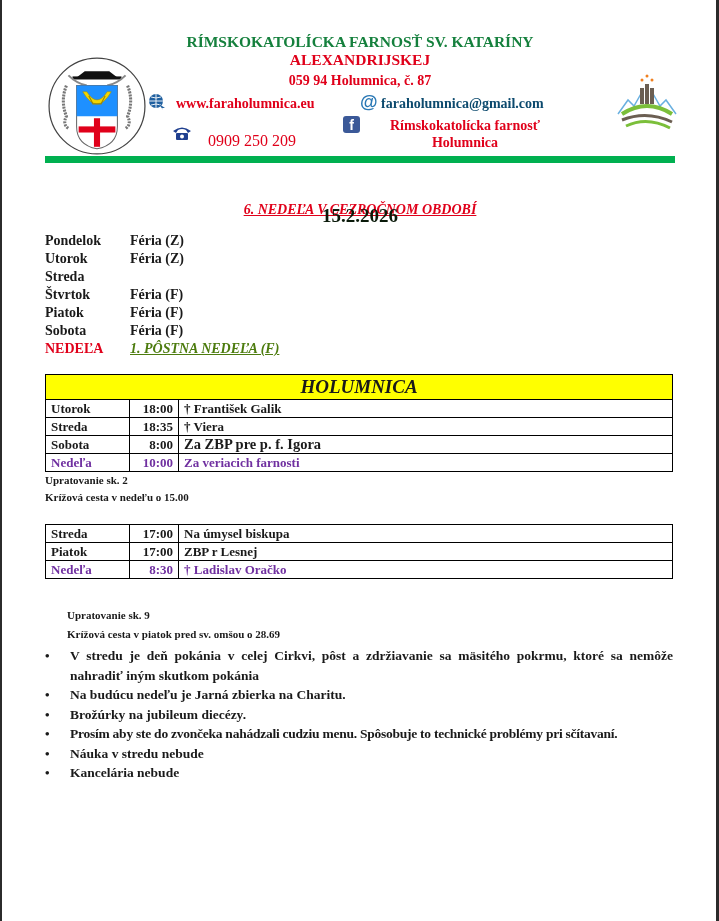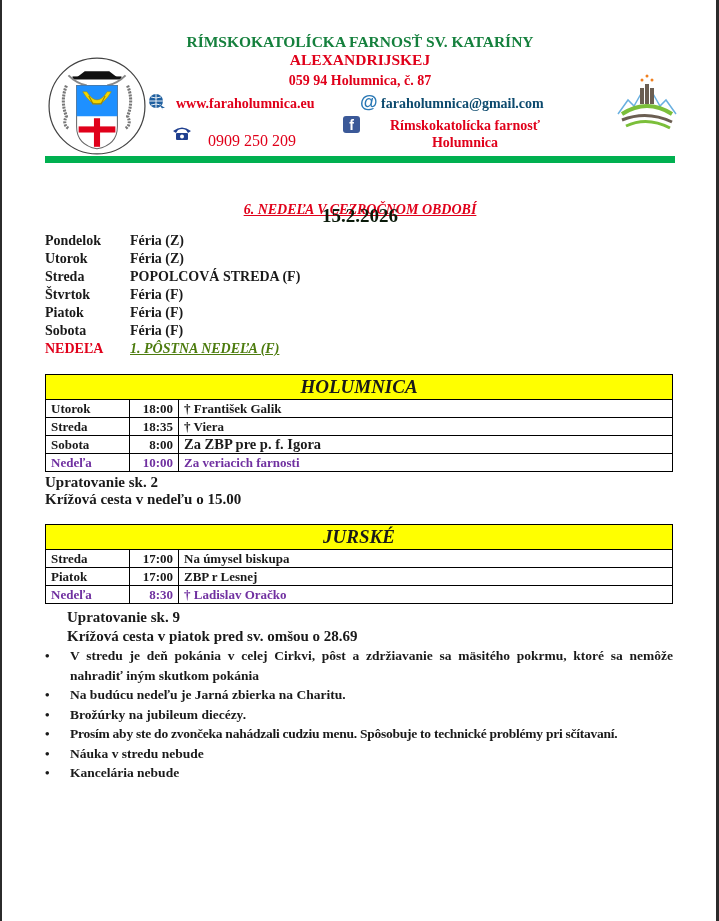"POPOLCOVÁ STREDA (F)" span.week-feast { html: <span>POPOLCOVÁ STREDA (F)</span> -> none }
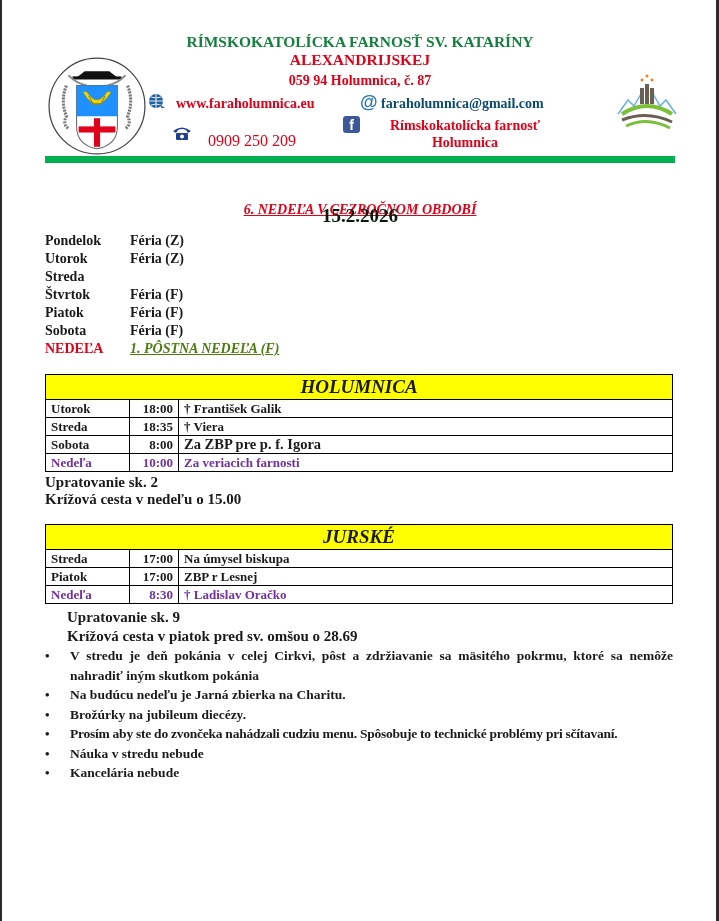"Upratovanie sk. 2" .note { font-size: 15px -> 11px }
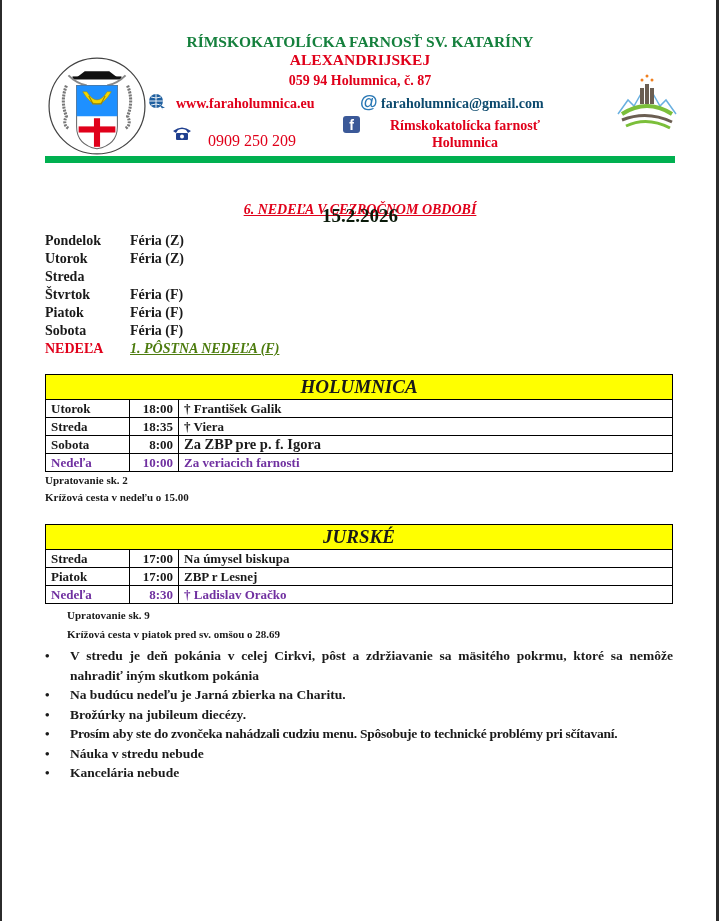"JURSKÉ" tr { html: <tr> <td>JURSKÉ</td> </tr> -> none }
